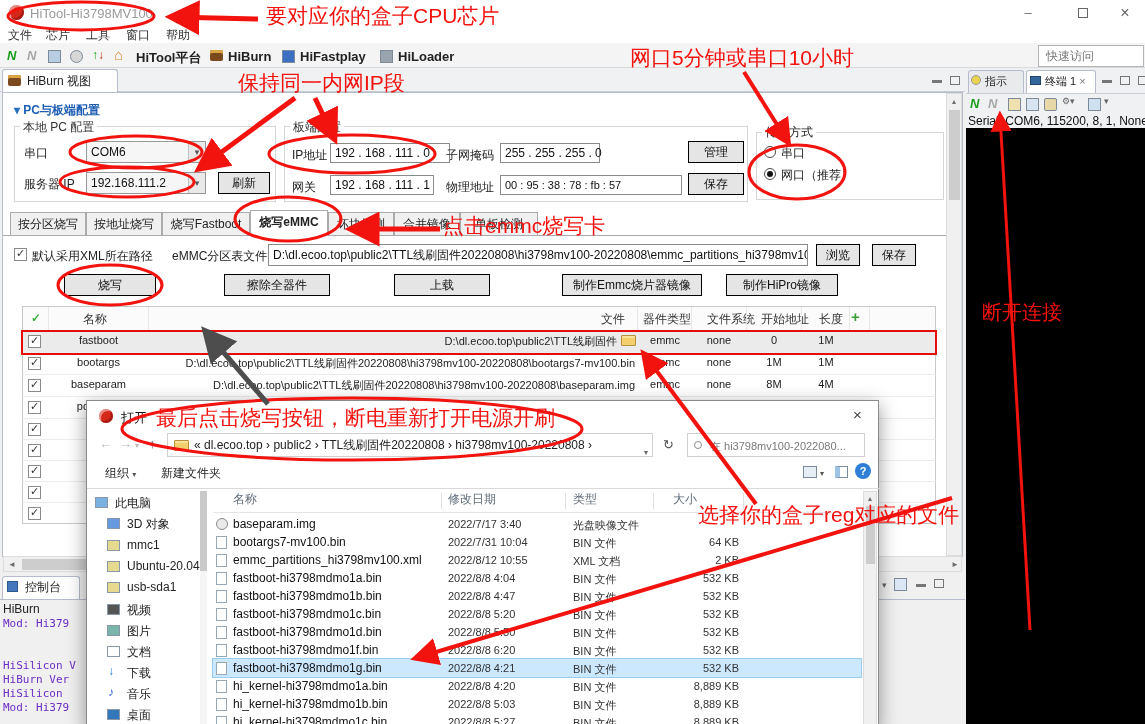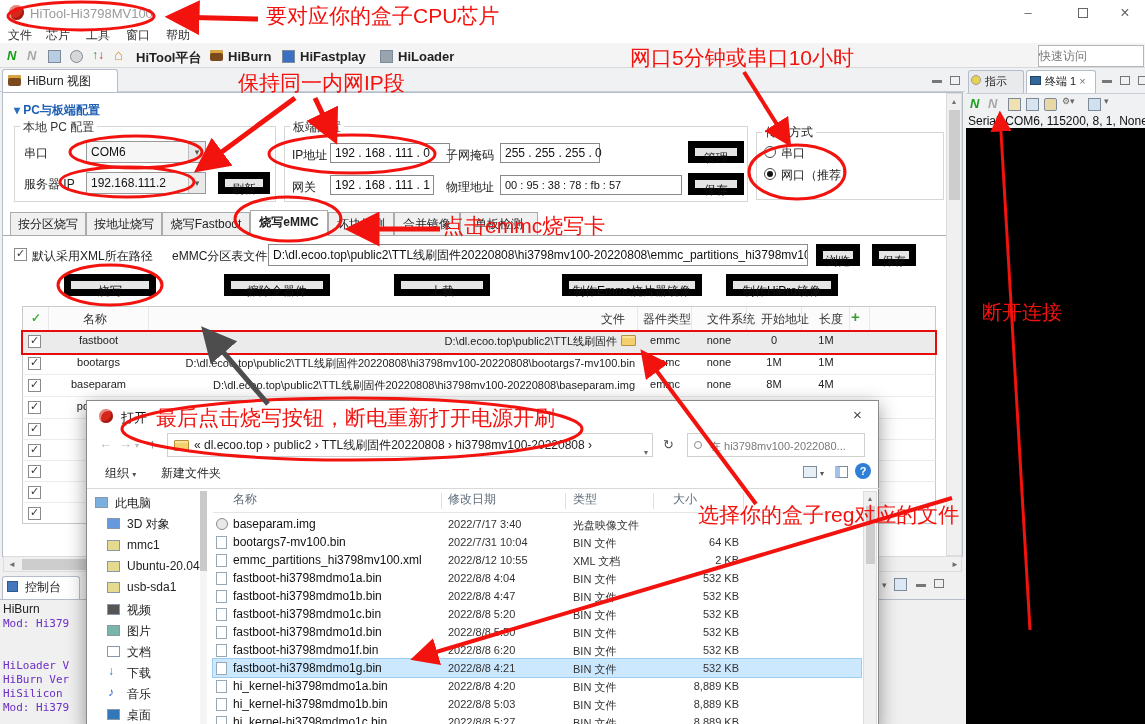"快速访问" .quick-access { padding-left: none -> 7px }
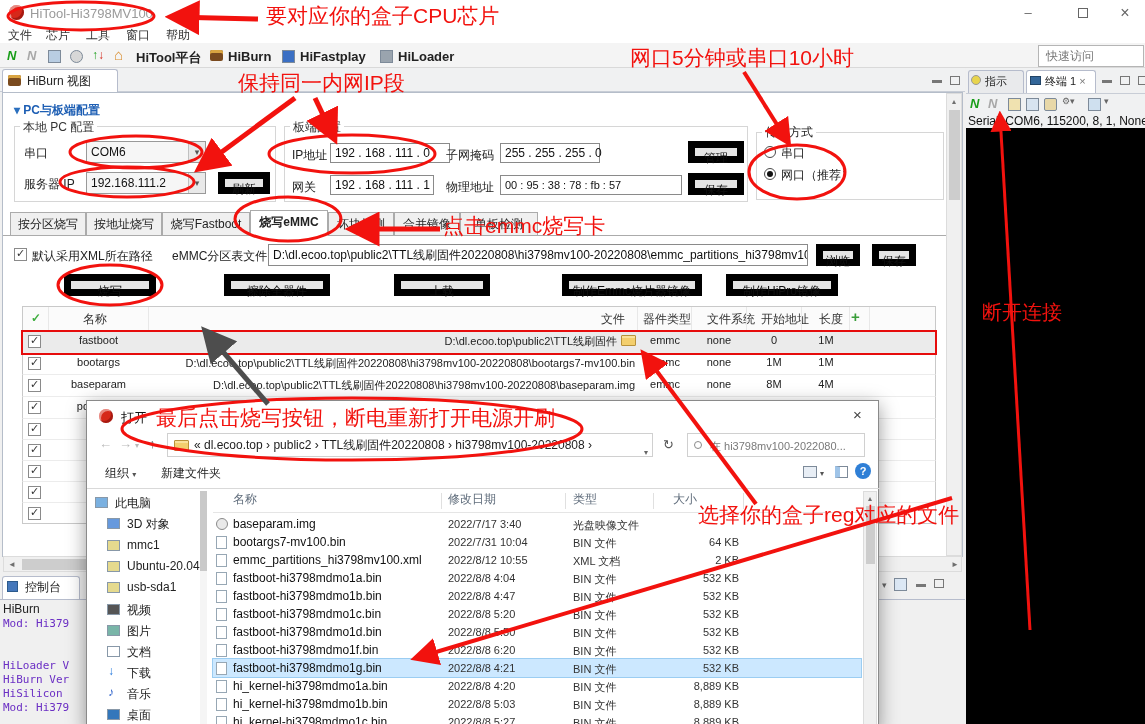"管理" .btn { border: 7px solid #000000 -> 1px solid #000000 }
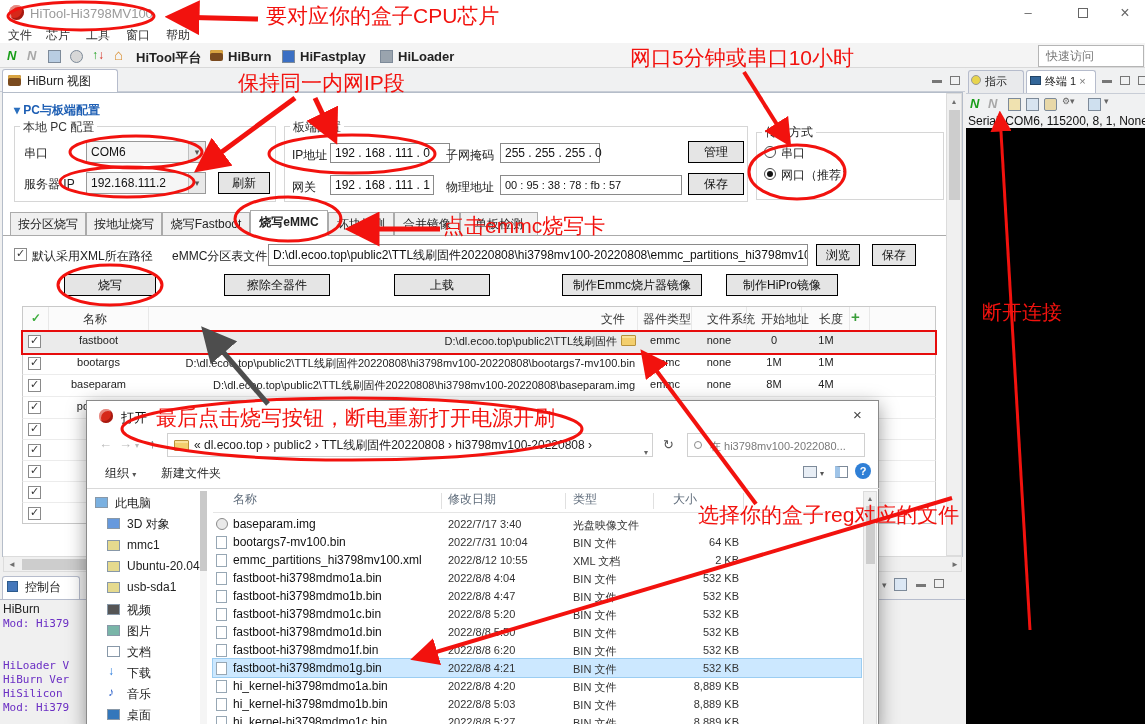"HiLoader V" div.console-line { text: HiLoader -> HiSilicon }
